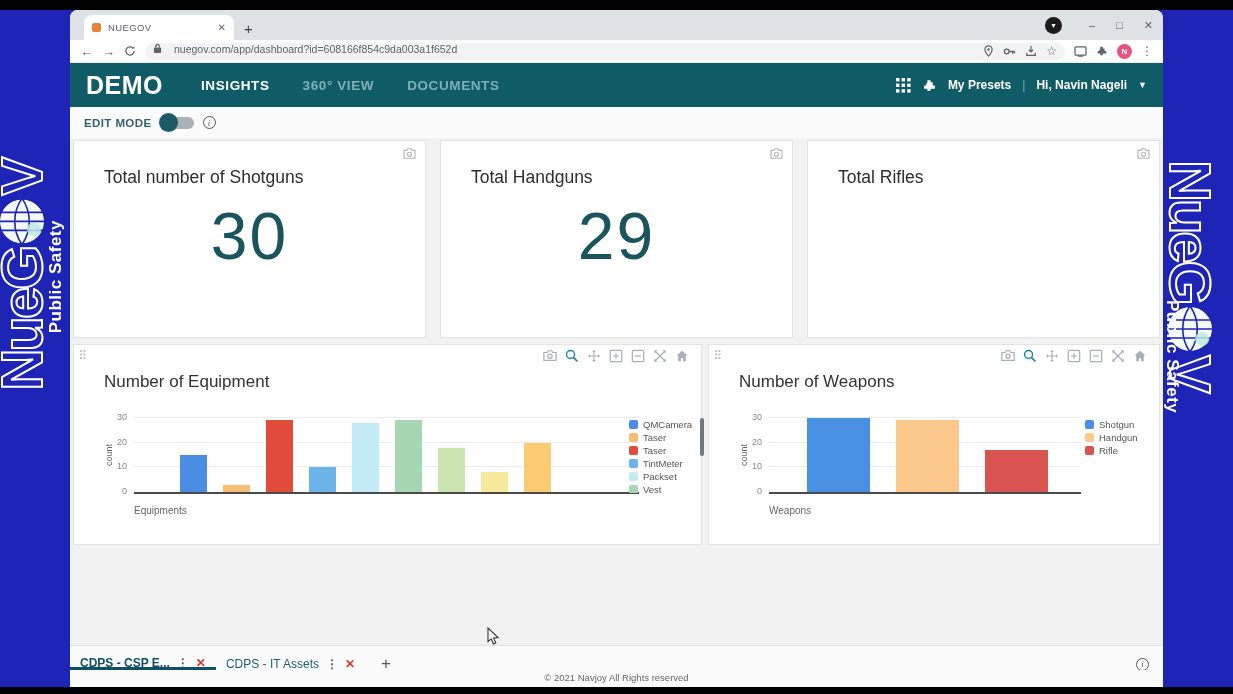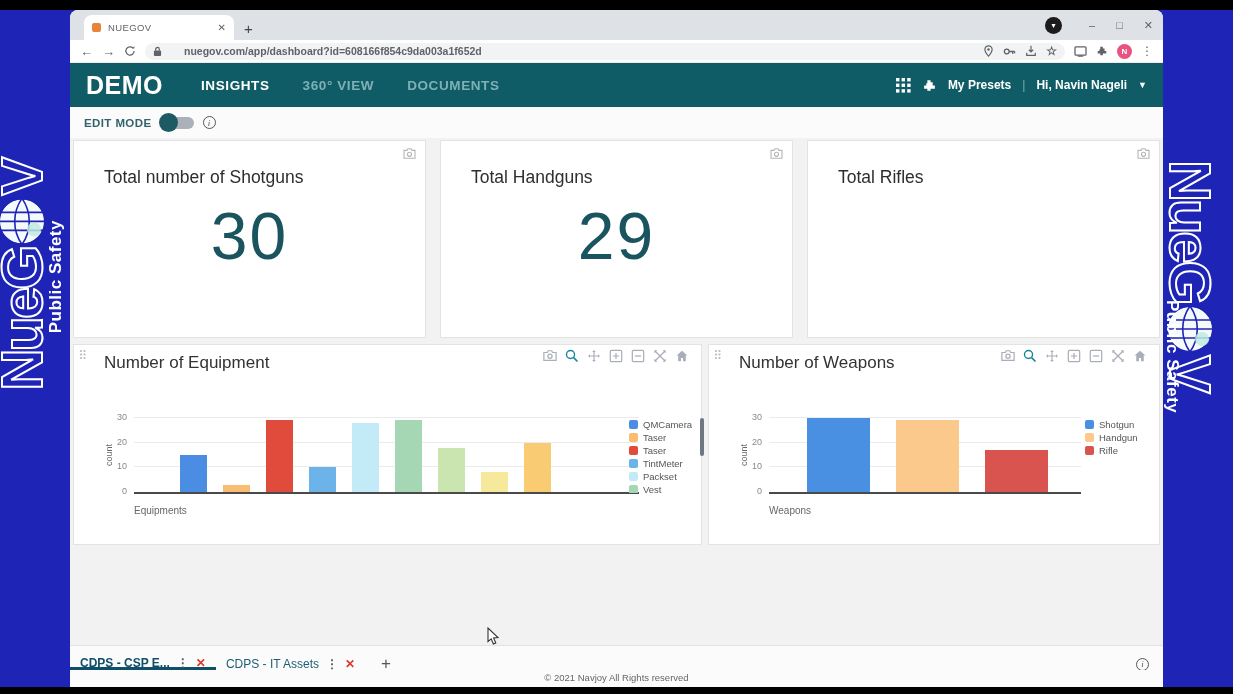"nuegov.com/app/dashboard?id=608166f854c9" .addressbar { align-items: center -> none; font-weight: bold -> none; gap: 22px -> 12px }
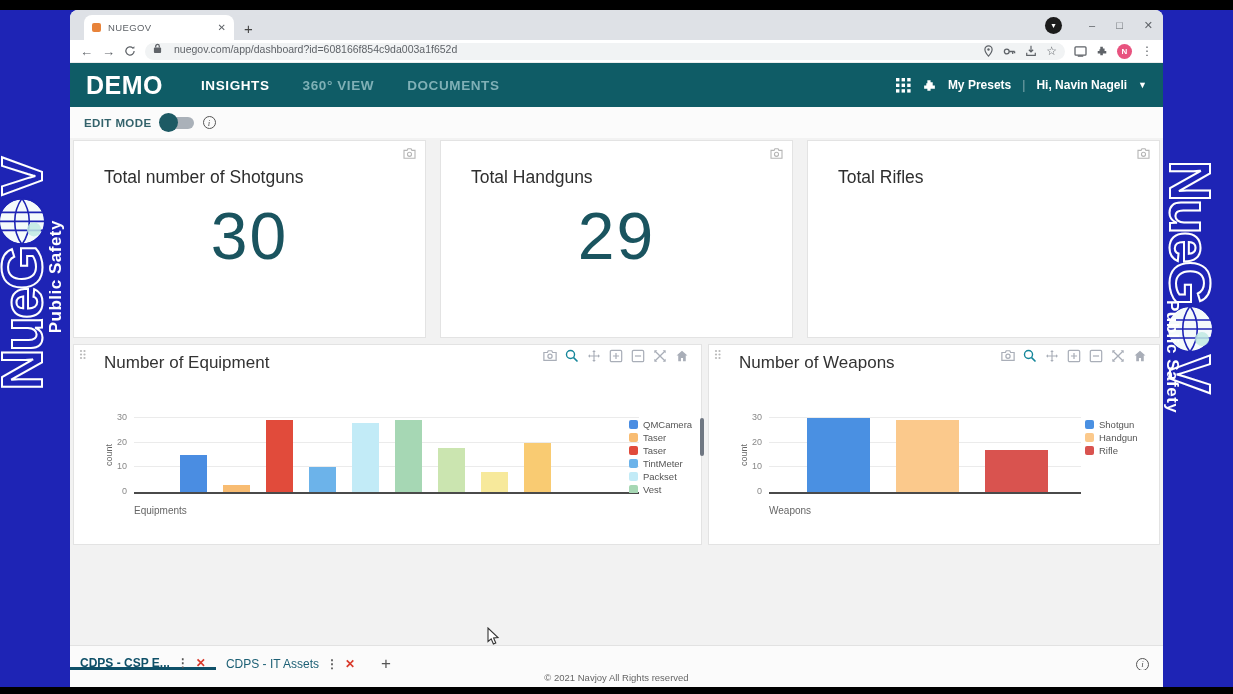"Number of Equipment" .chart-title { top: 8px -> 27px }
